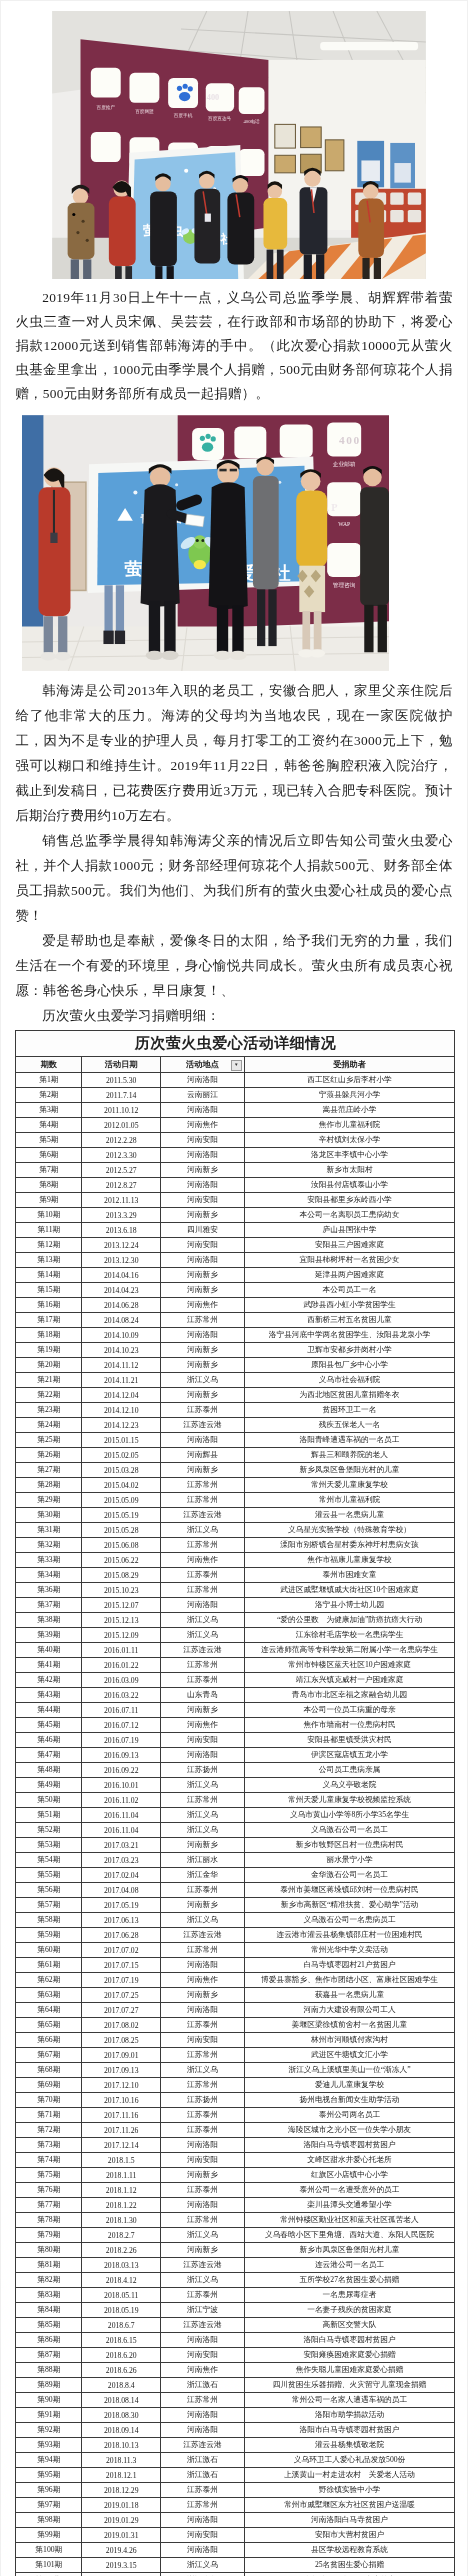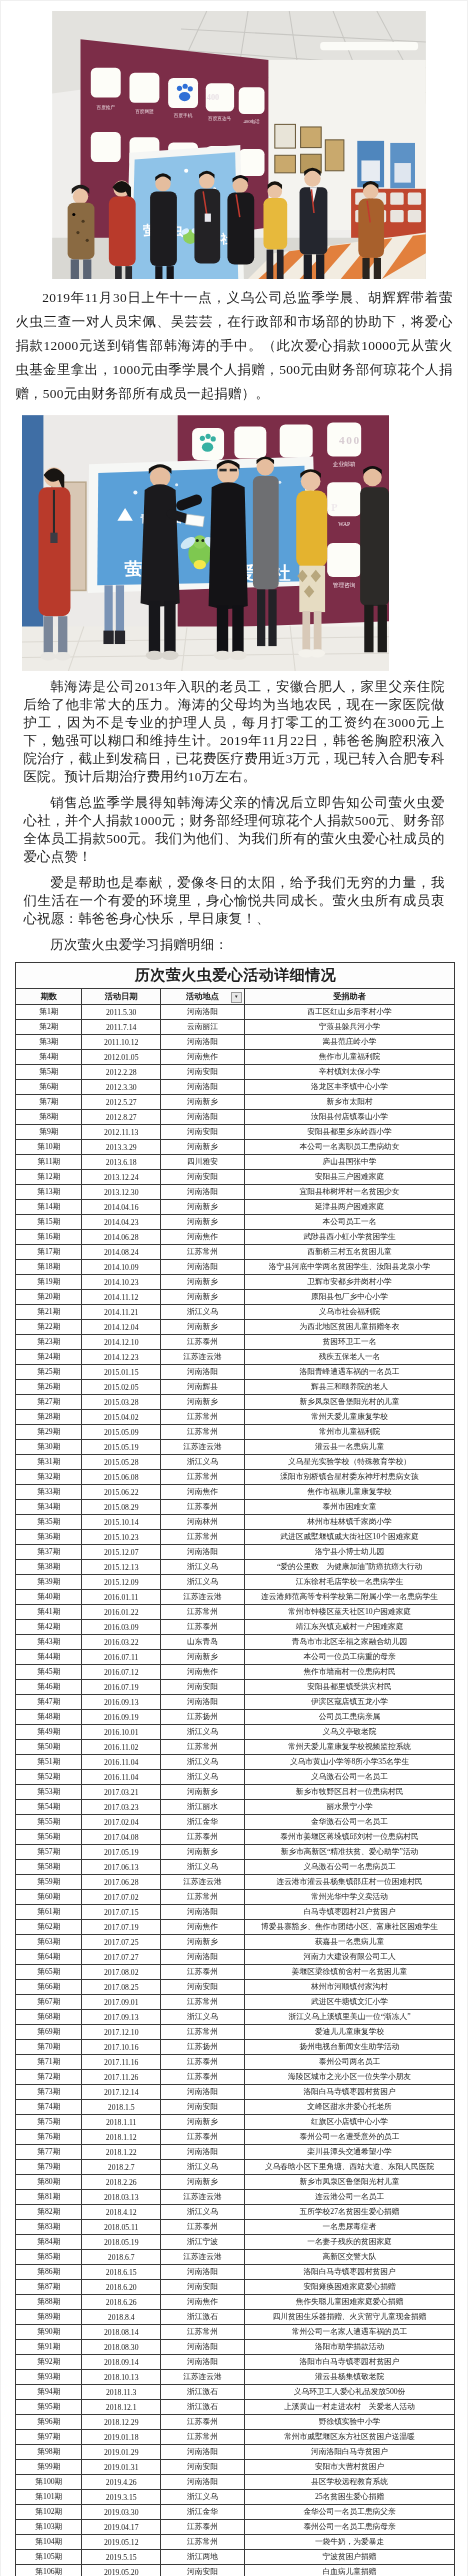"韩海涛是公司2013年入职的老员工，安徽合肥人，家里父亲住院后给了他非常大的压力" .para.tight { line-height: 18px -> 25px; margin: 8px -> 0 }
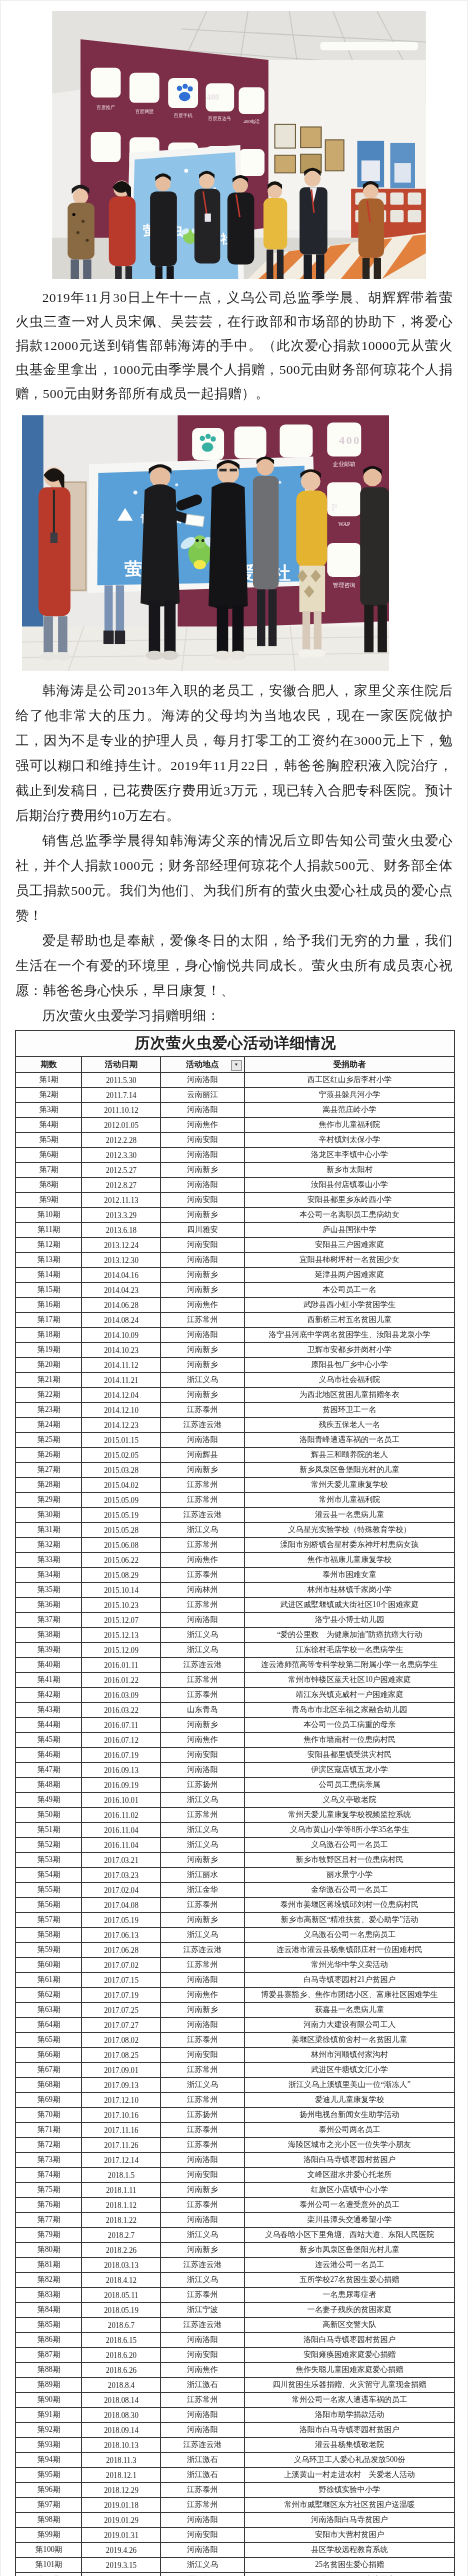"第35期" tr { html: <tr> <td>第35期</td> <td>2015.10.14</td> <td>河南林州</td> <td>林州市桂林镇千家岗小学</td> </tr> -> none }
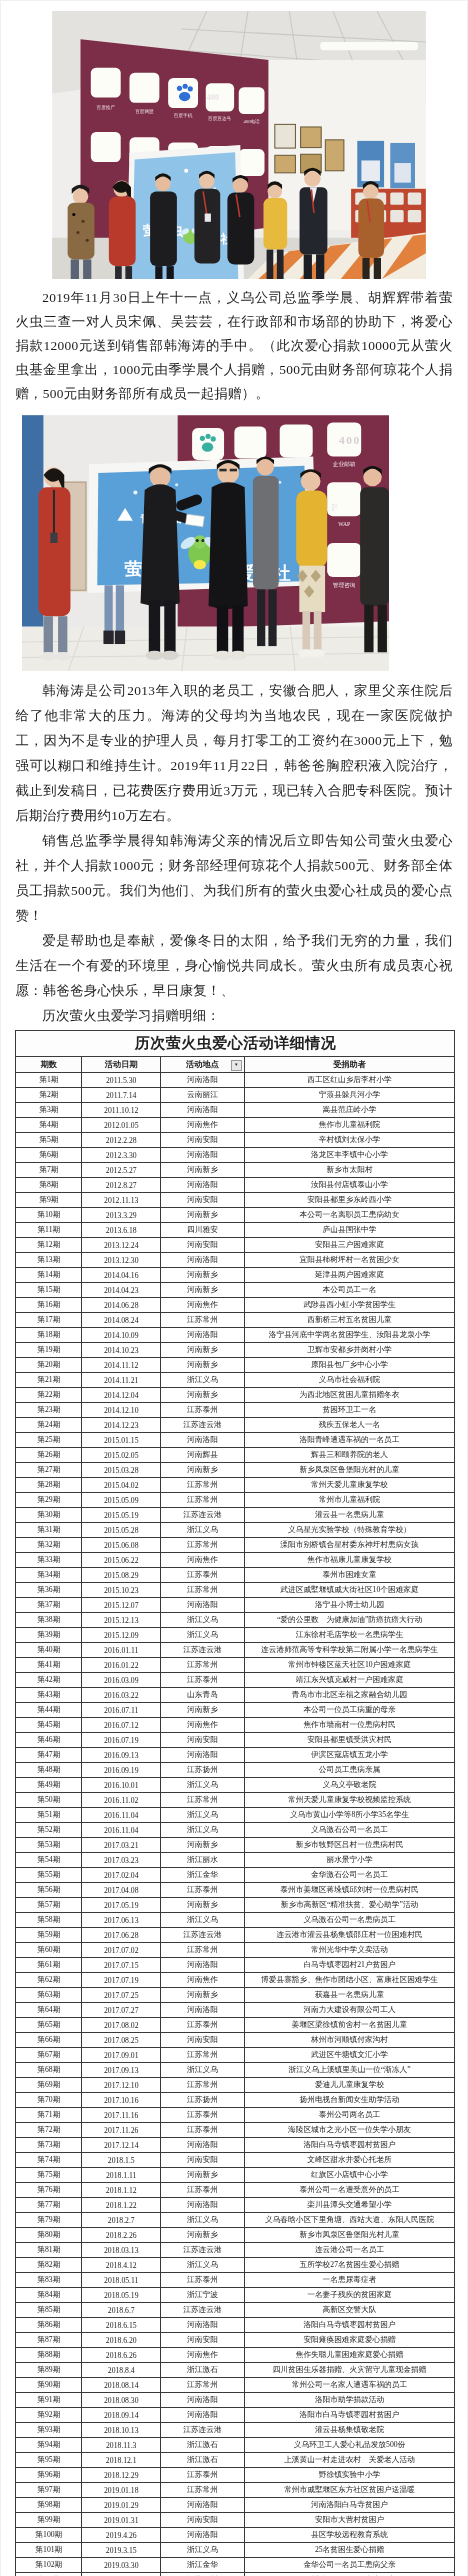"2016.09.19" td { text: 2016.09.19 -> 2016.09.22 }
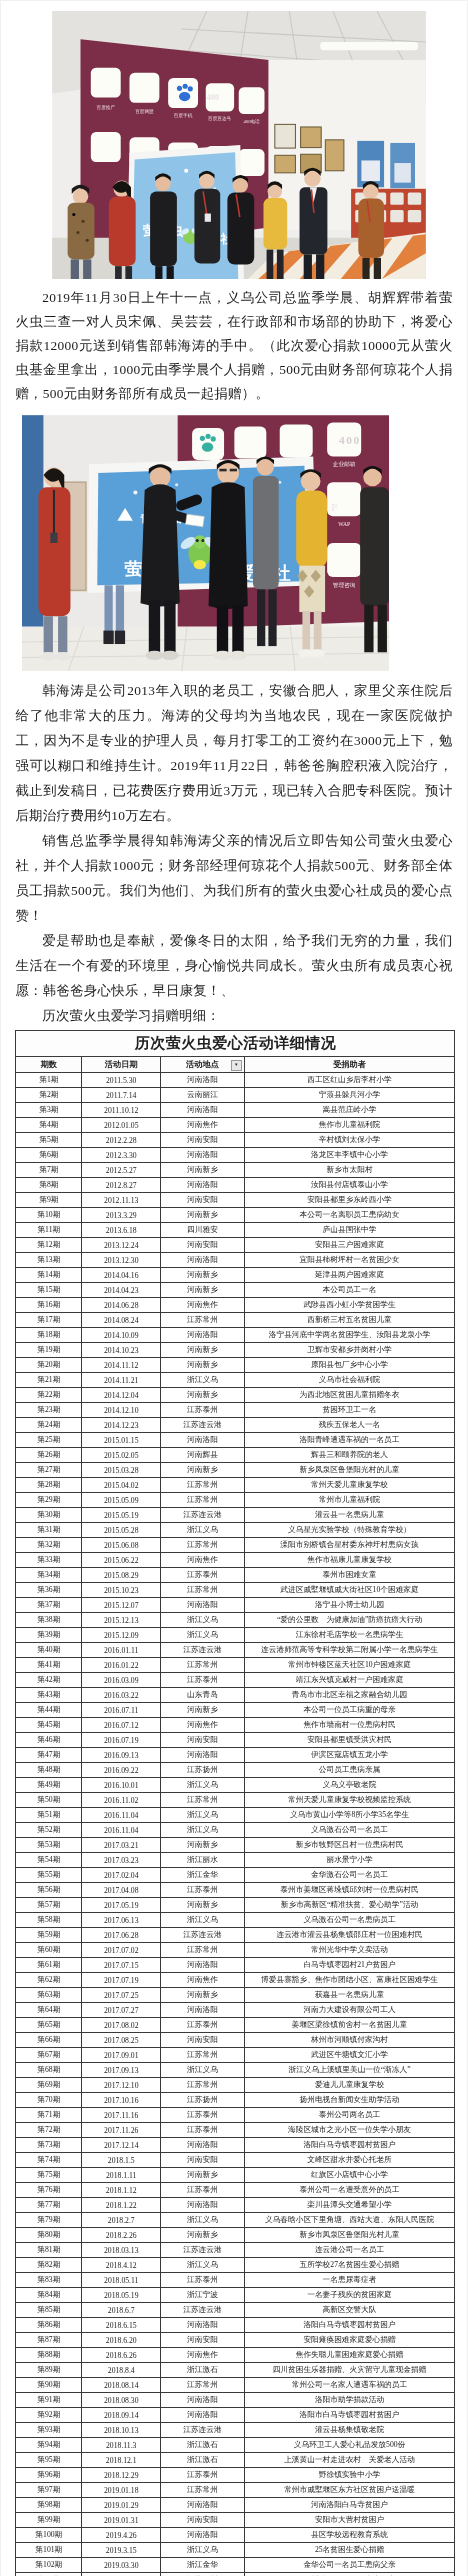"第78期" tr { html: none -> <tr> <td>第78期</td> <td>2018.1.30</td> <td>江苏常州</td> <td>常州钟楼区勤业社区和蓝天社区孤苦老人</td> </tr> }
